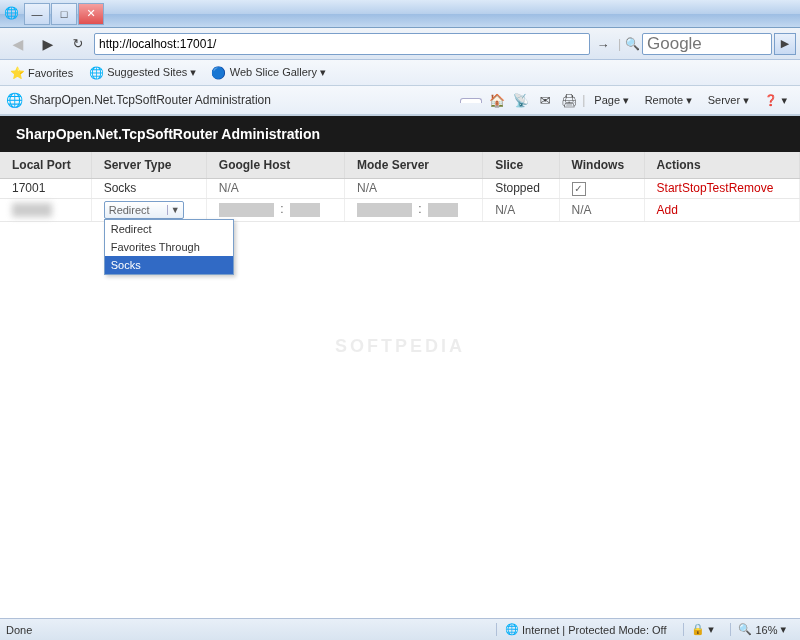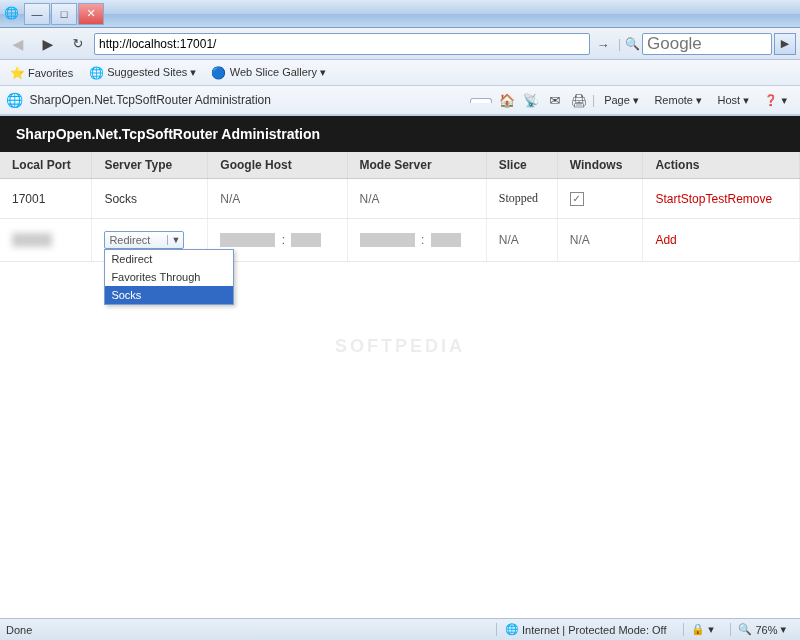"Host ▾" button.tool-btn { text: Host -> Server }
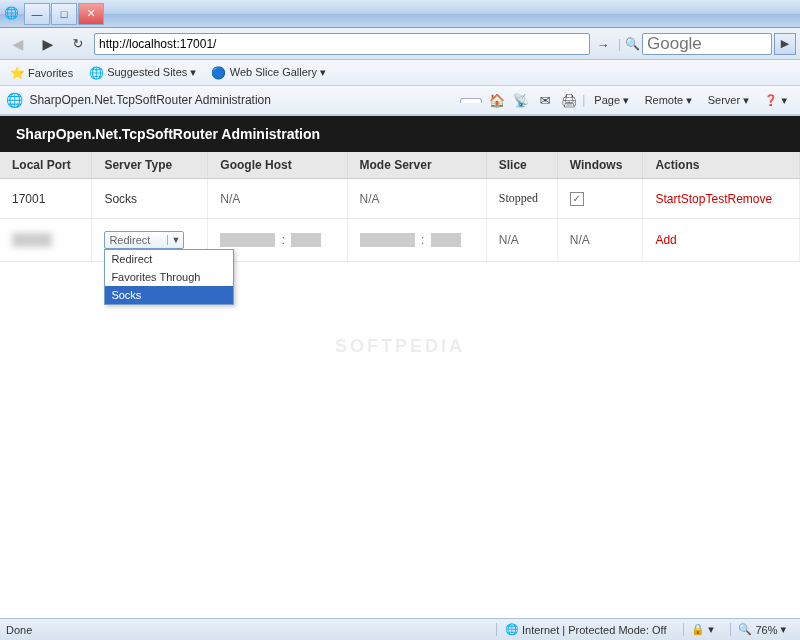"17001" .admin-table td { padding: 12px 12px -> 2px 12px }
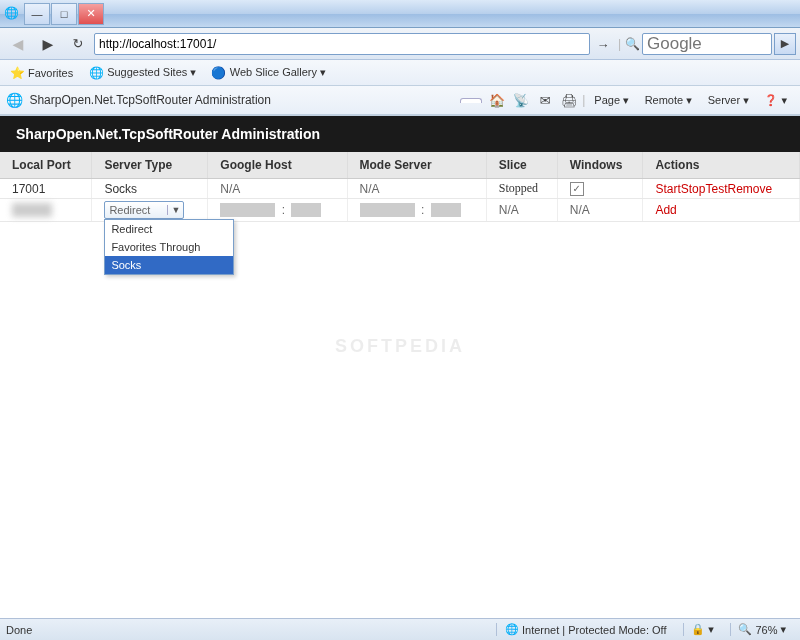"Stopped" td { font-family: Liberation Serif, serif -> none }
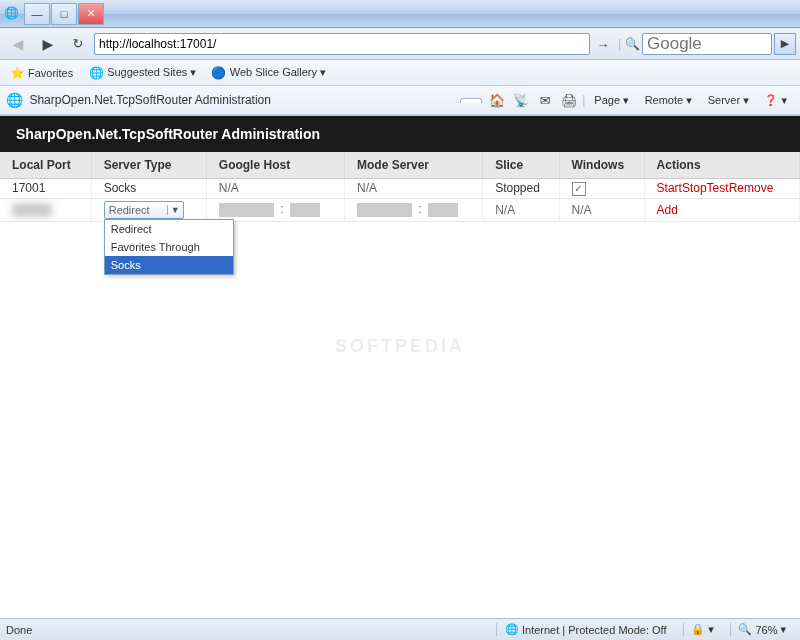"76%" span { text: 76% -> 16% }
